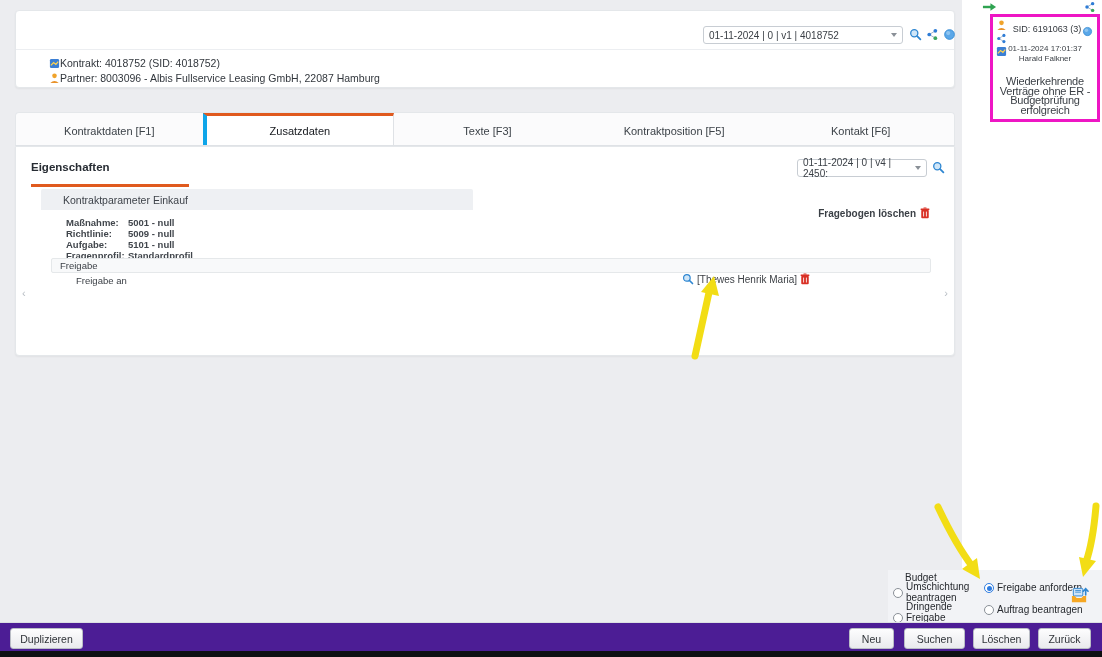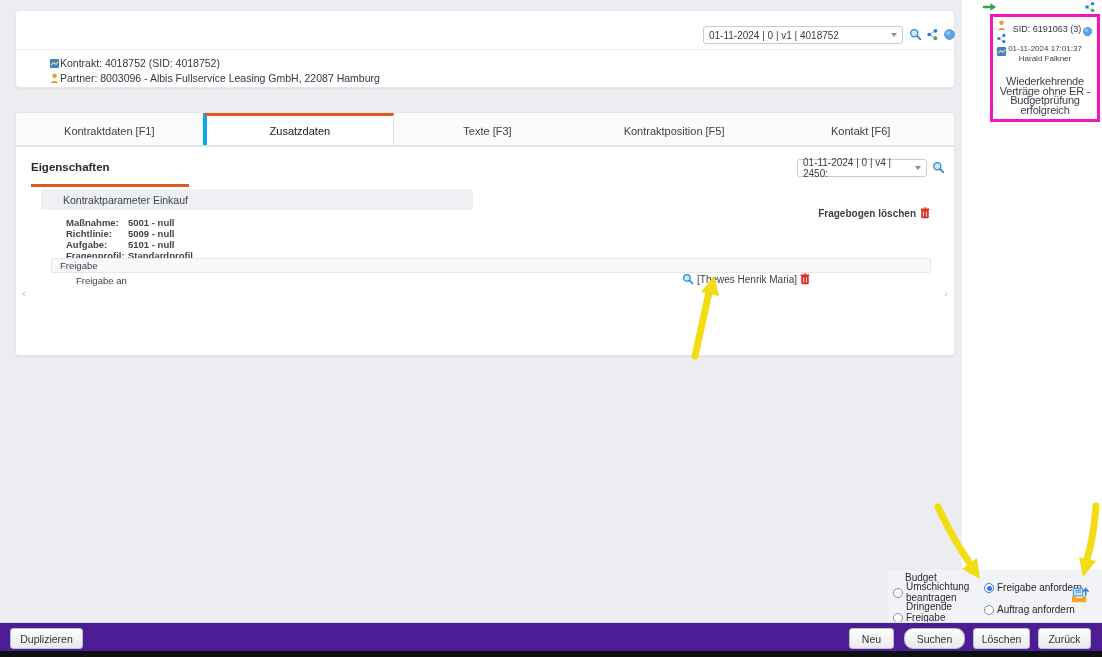"Auftrag anfordern" span.lbl { text: anfordern -> beantragen }
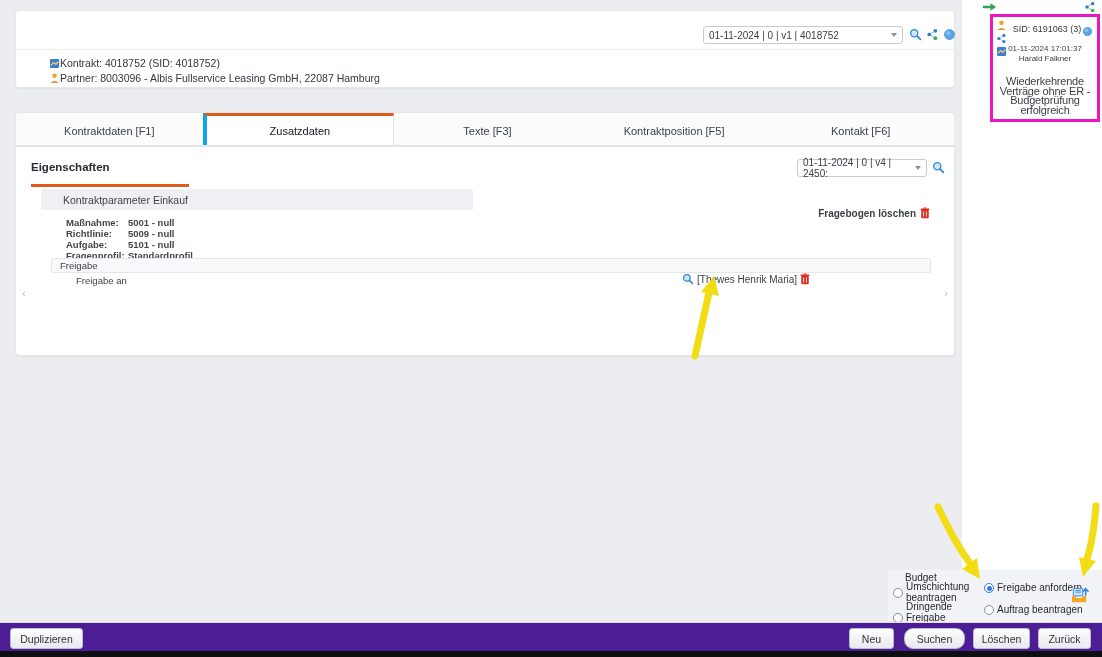"Suchen" .btn-such { border-radius: 9px -> none }
